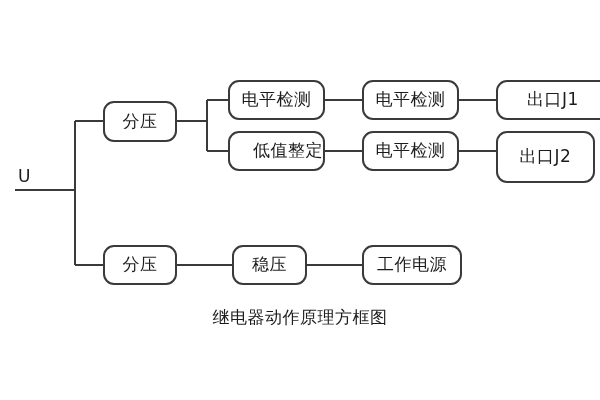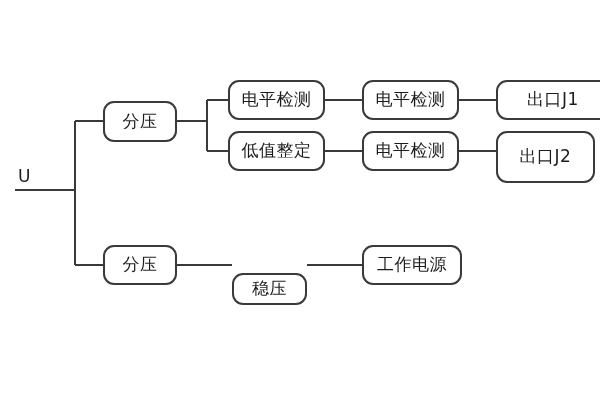"低值整定" div.node-box { justify-content: none -> flex-end }
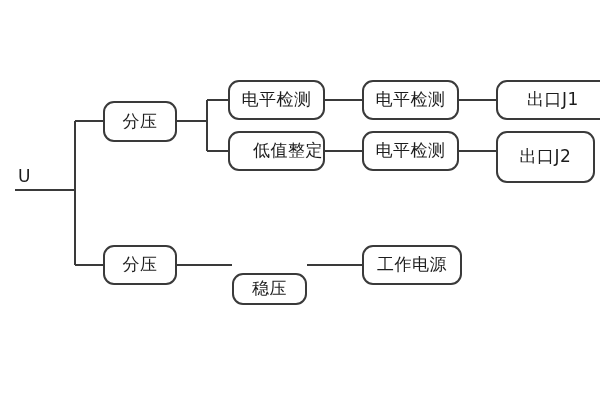"稳压" div.node-box { height: 32px -> 40px; margin-top: 28px -> none }
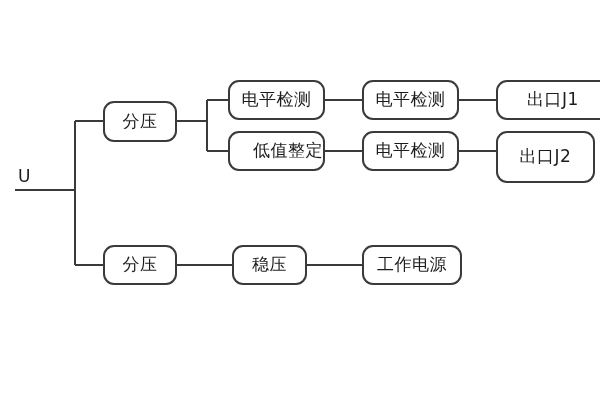"继电器动作原理方框图" div { html: none -> <div>继电器动作原理方框图</div> }
